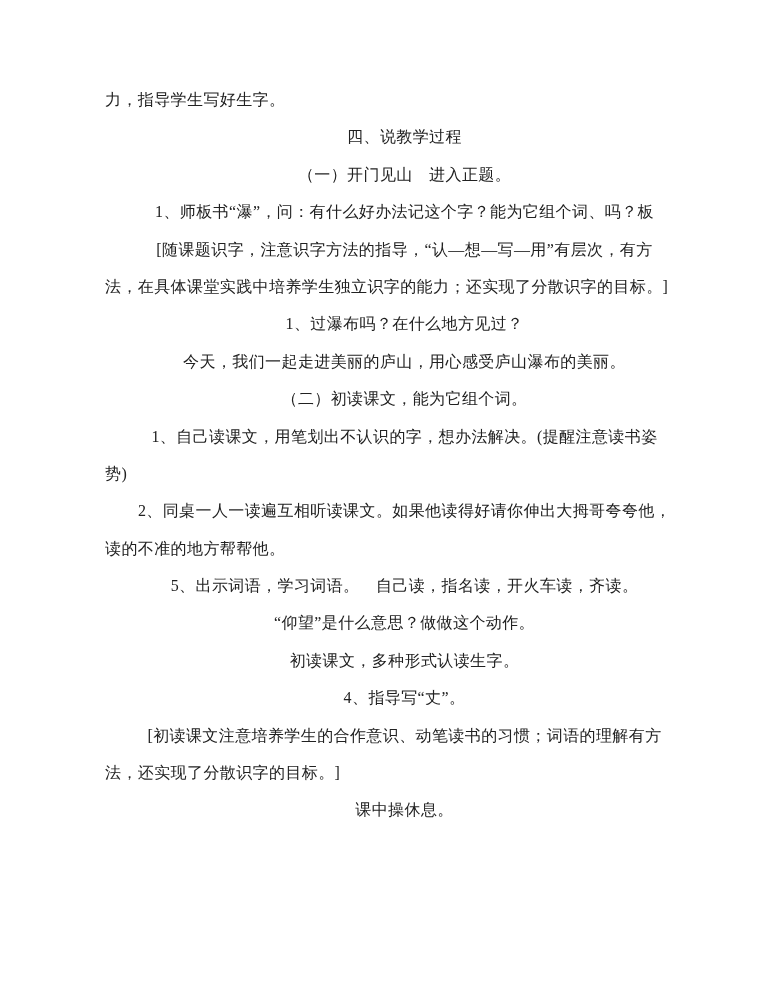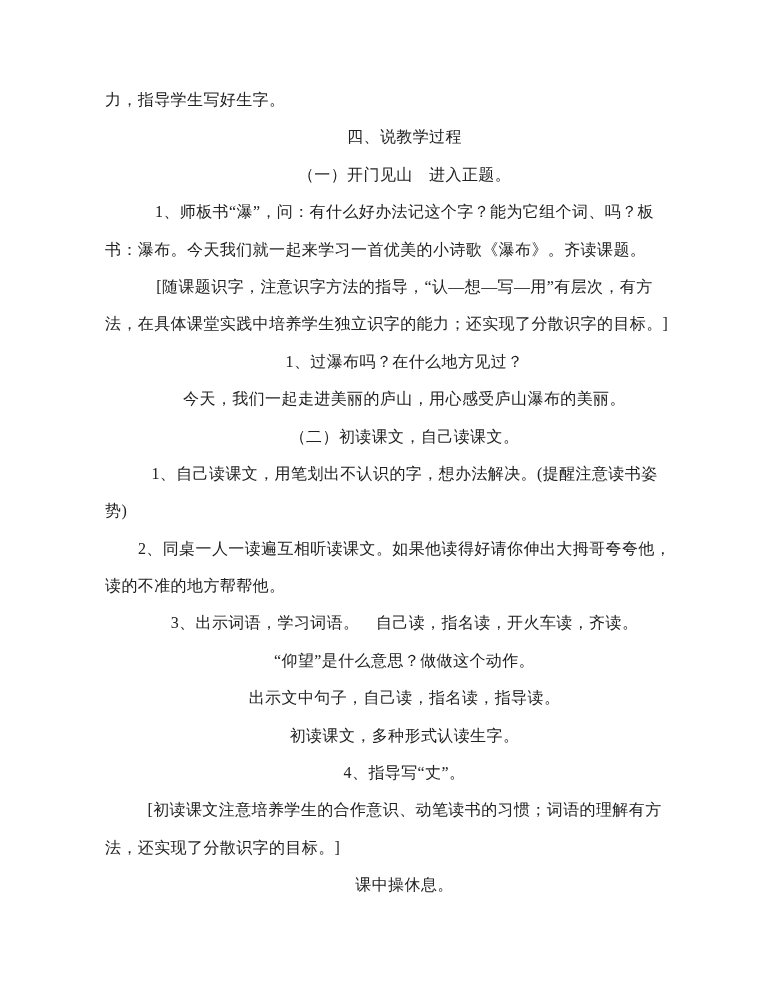"书：瀑布。今天我们就一起来学习一首优美的小诗歌《瀑布》。齐读课题。" div.line { html: <div>书：瀑布。今天我们就一起来学习一首优美的小诗歌《瀑布》。齐读课题。</div> -> none }
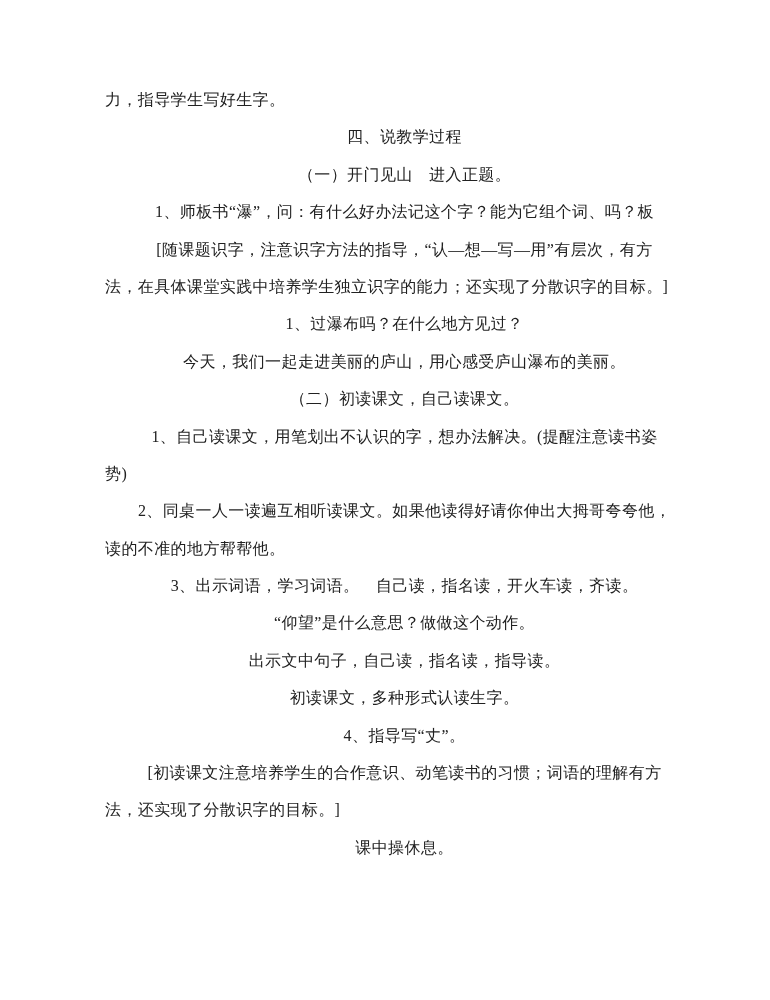"（二）初读课文，自己读课文。" div.line { text: 自己读课文 -> 能为它组个词 }
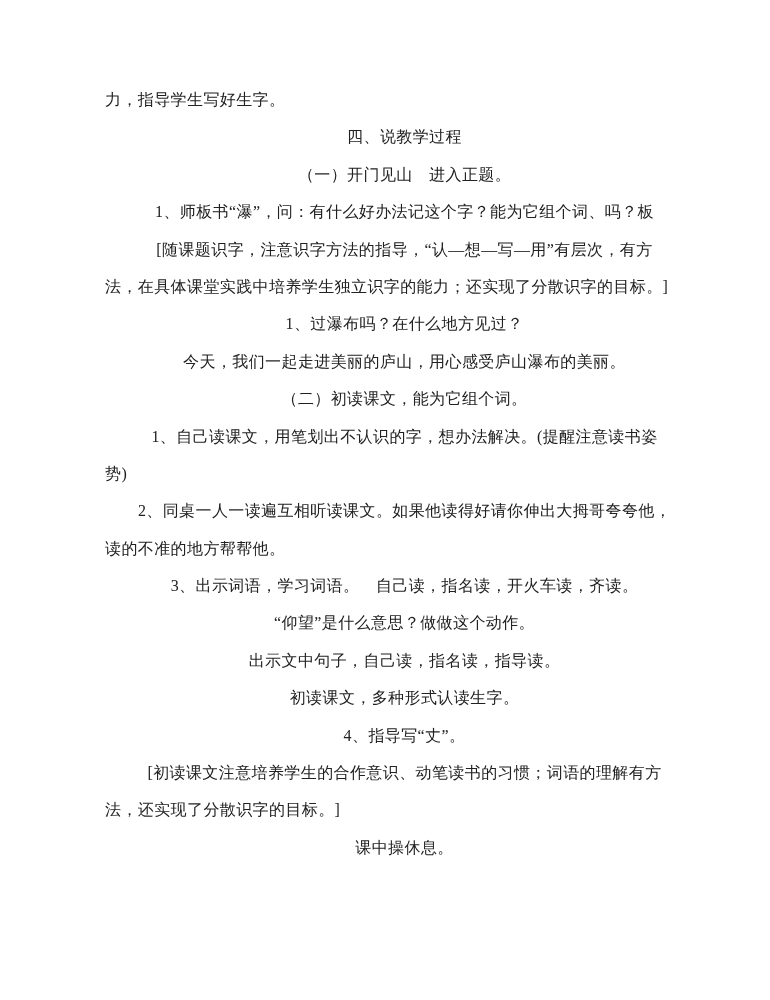"3、出示词语，学习词语。 自己读，指名读，开火车读，齐读。" div.line { text: 3 -> 5 }
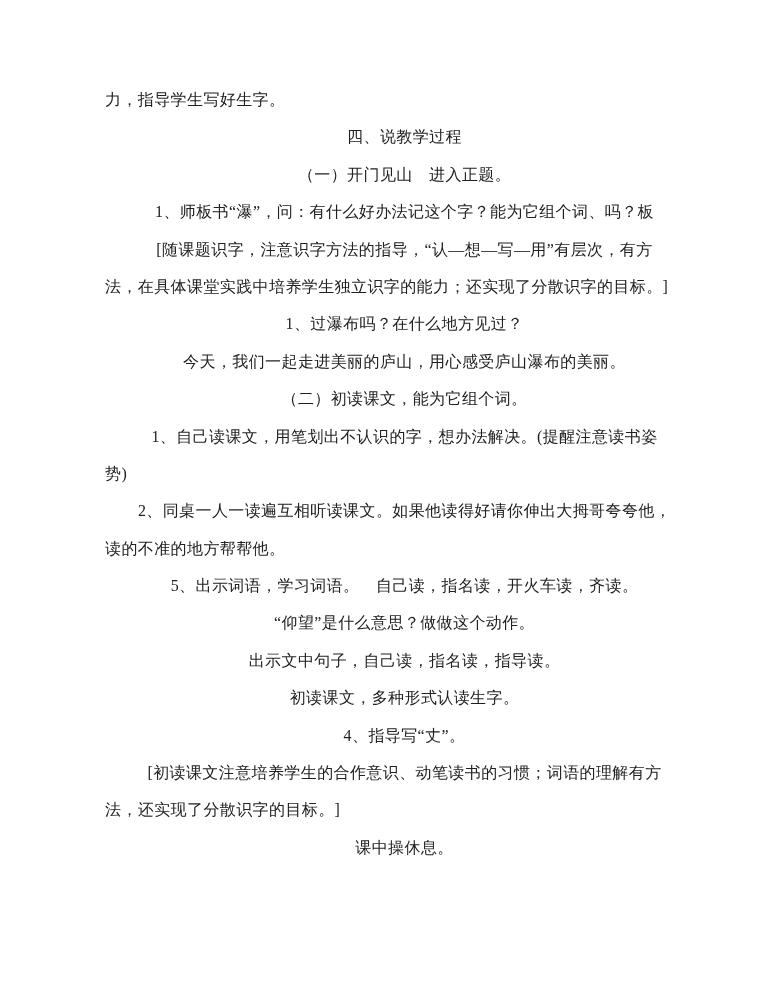"出示文中句子，自己读，指名读，指导读。" div.line { html: <div>出示文中句子，自己读，指名读，指导读。</div> -> none }
